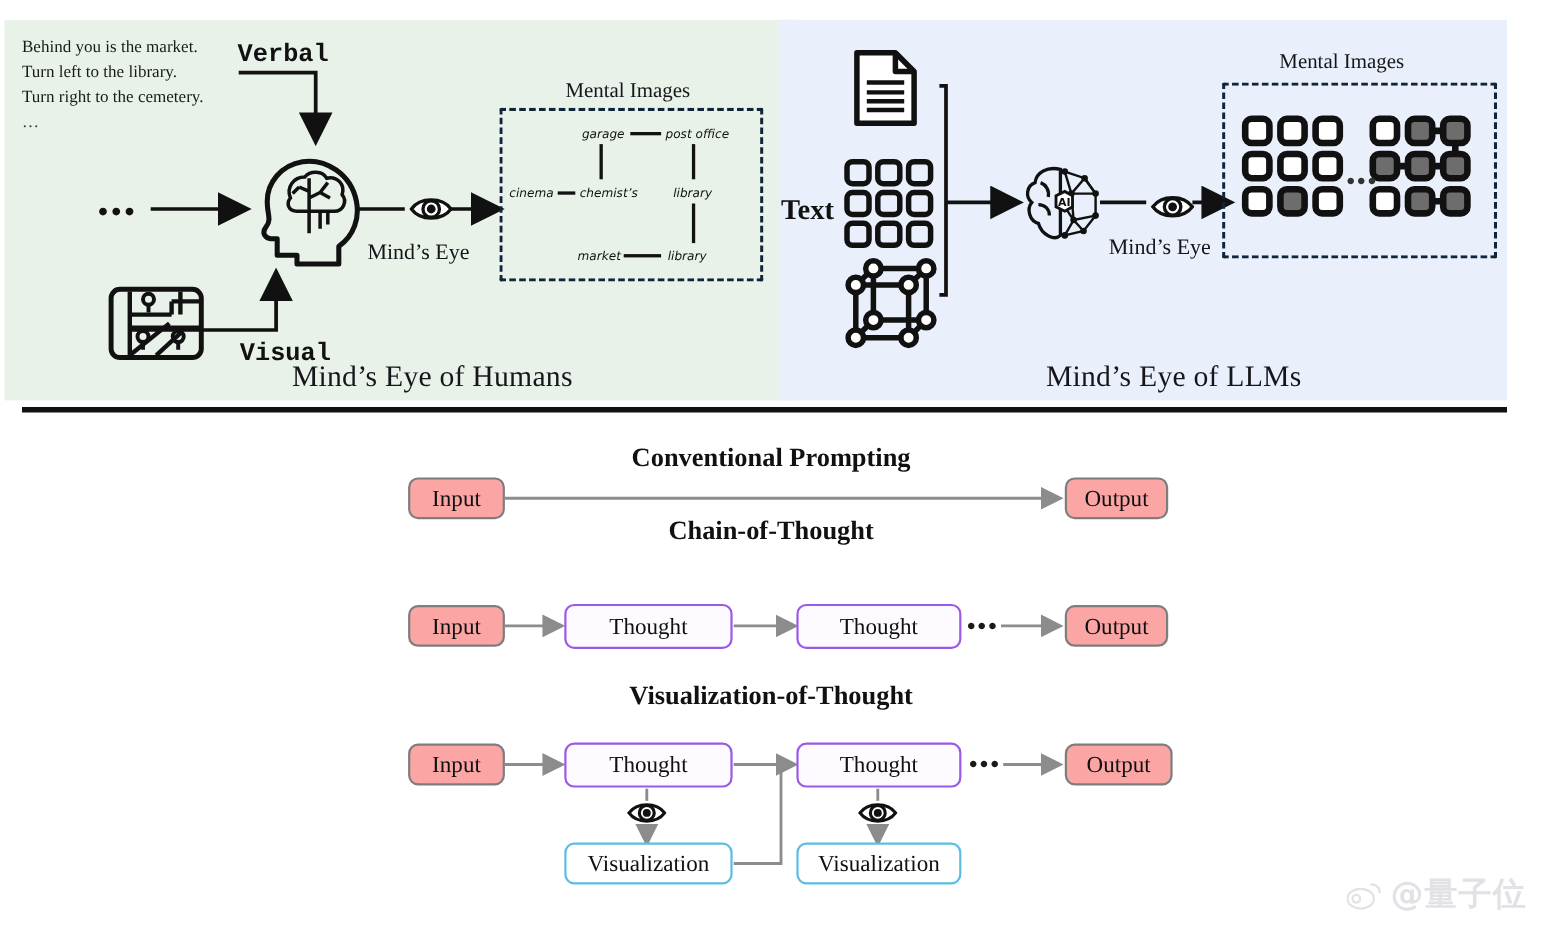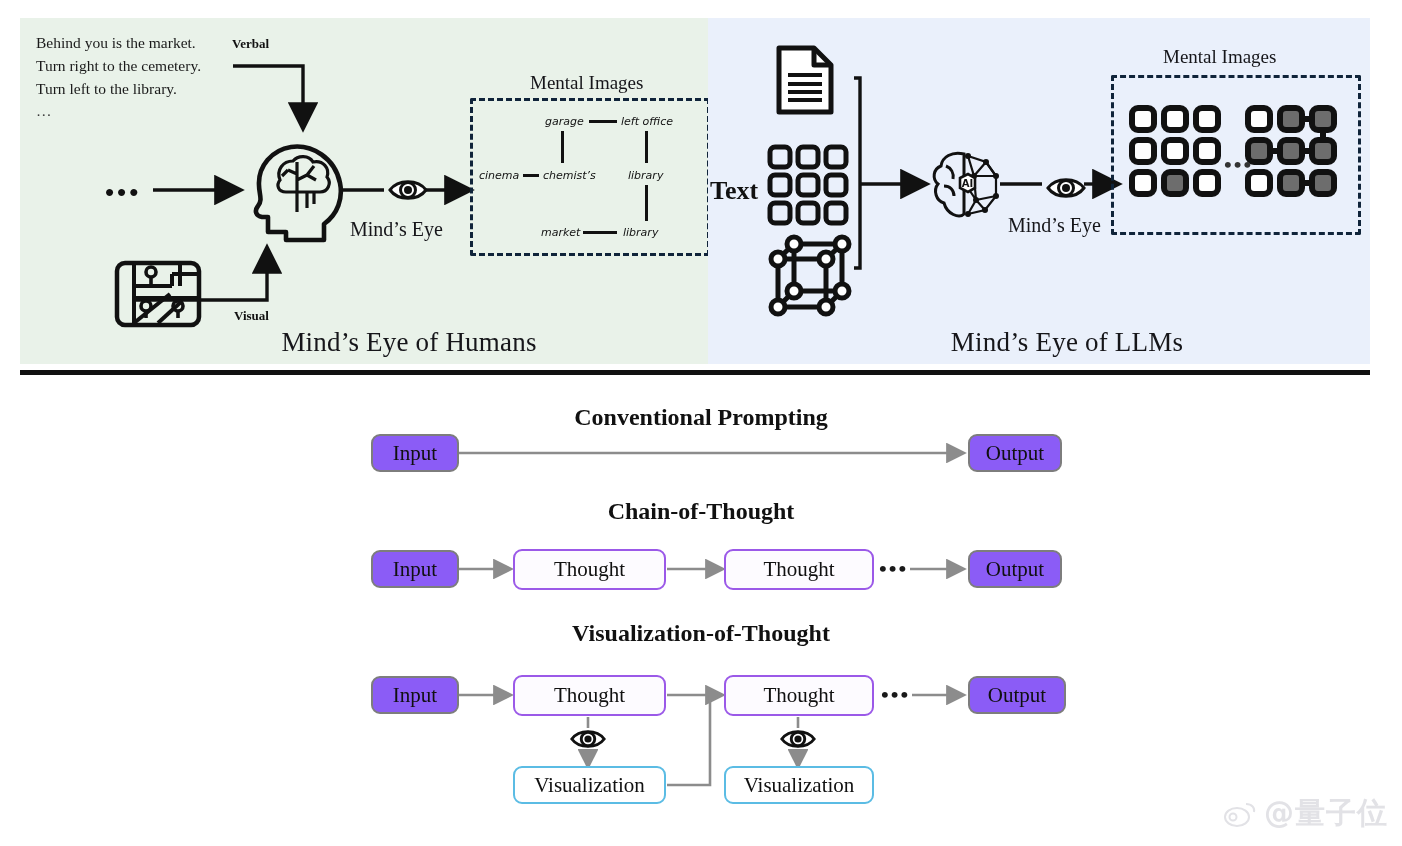"Behind you is the market." #panel-humans { left: 20px -> 4px }
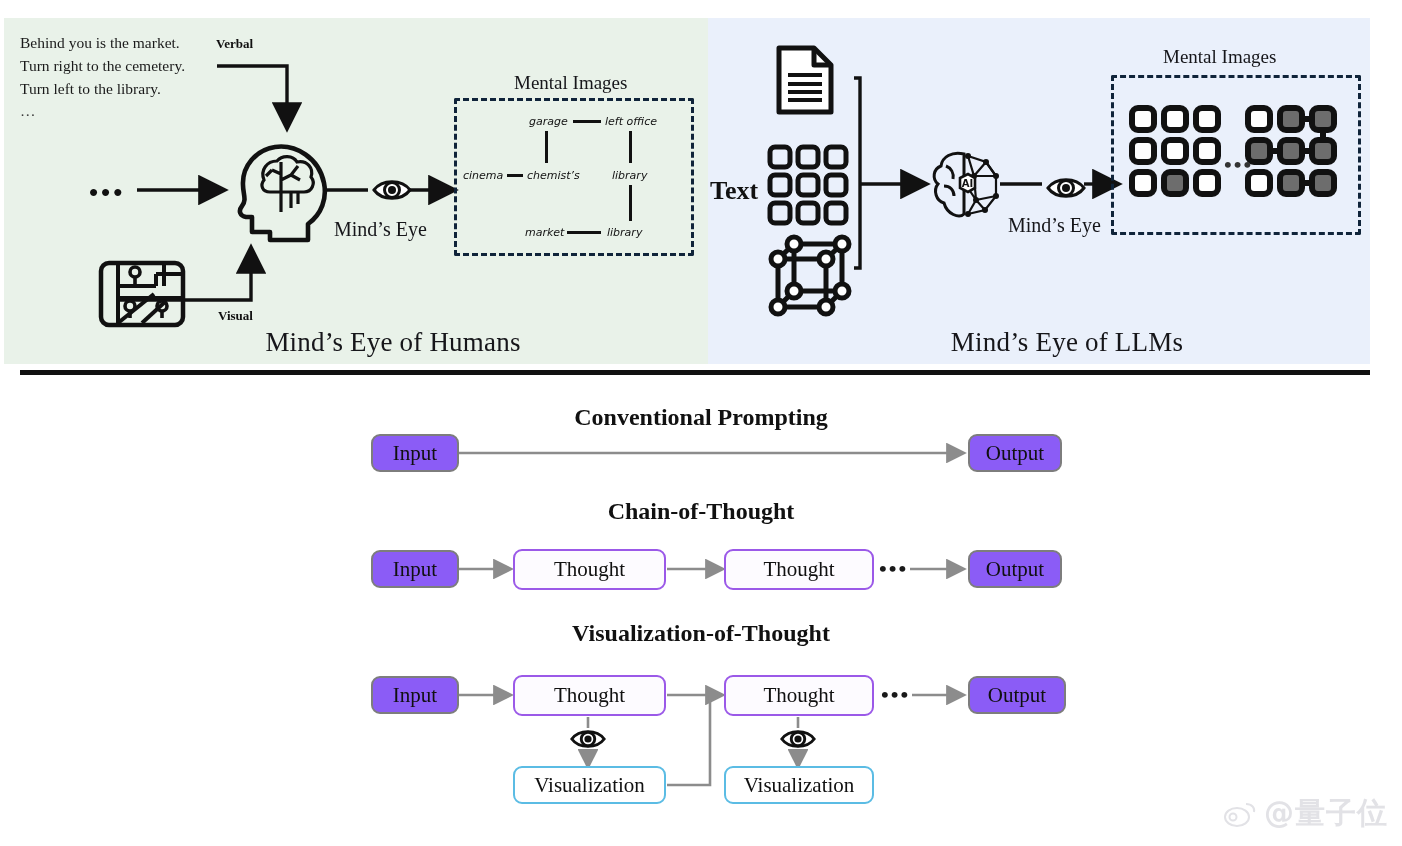"Verbal" .bold-label { font-family: Liberation Serif, serif -> Liberation Mono, monospace; font-size: 13px -> 23px }
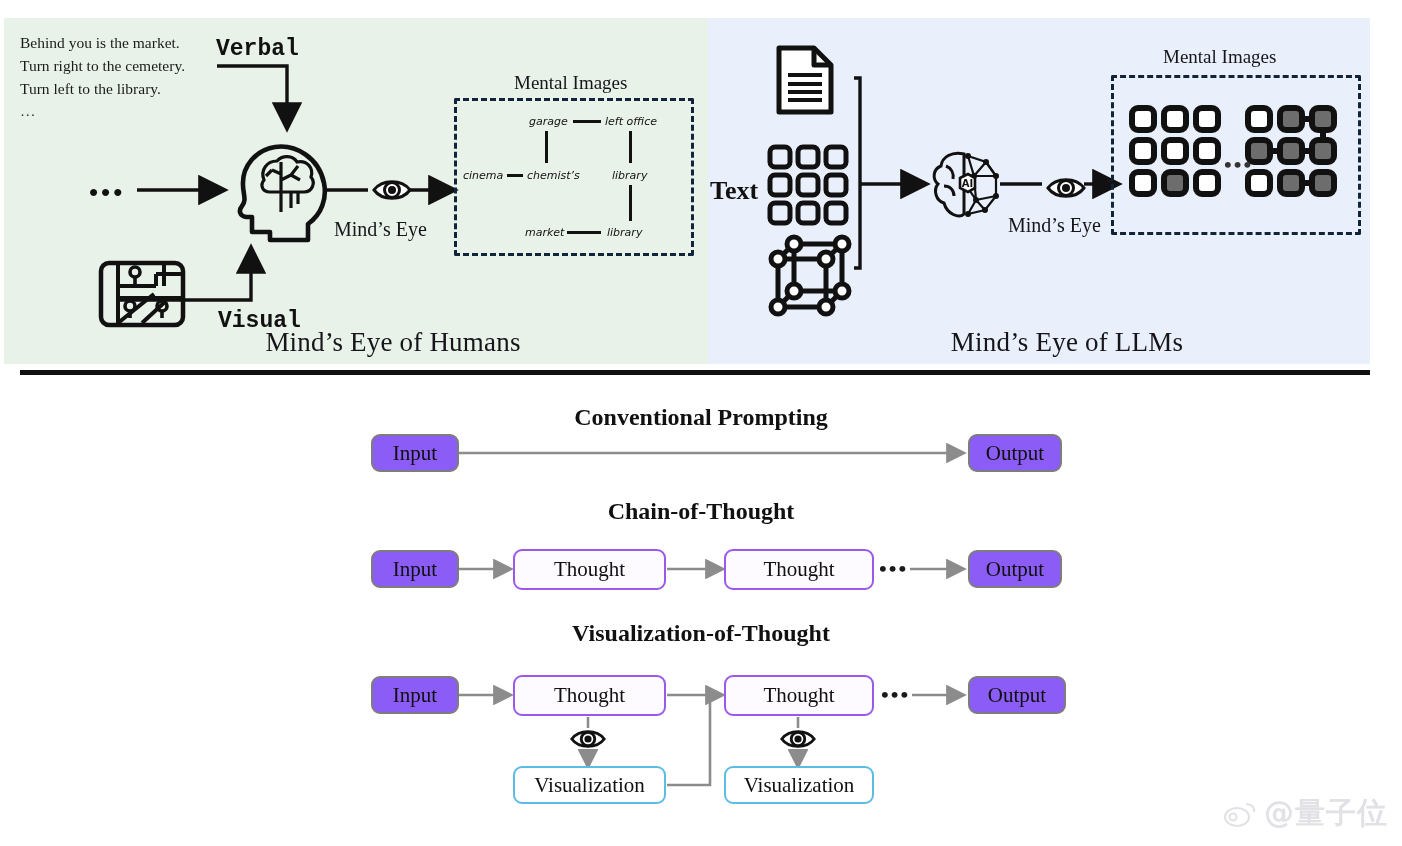"Turn right to the cemetery." div { order: before "Turn left to the library." -> after "Turn left to the library." }
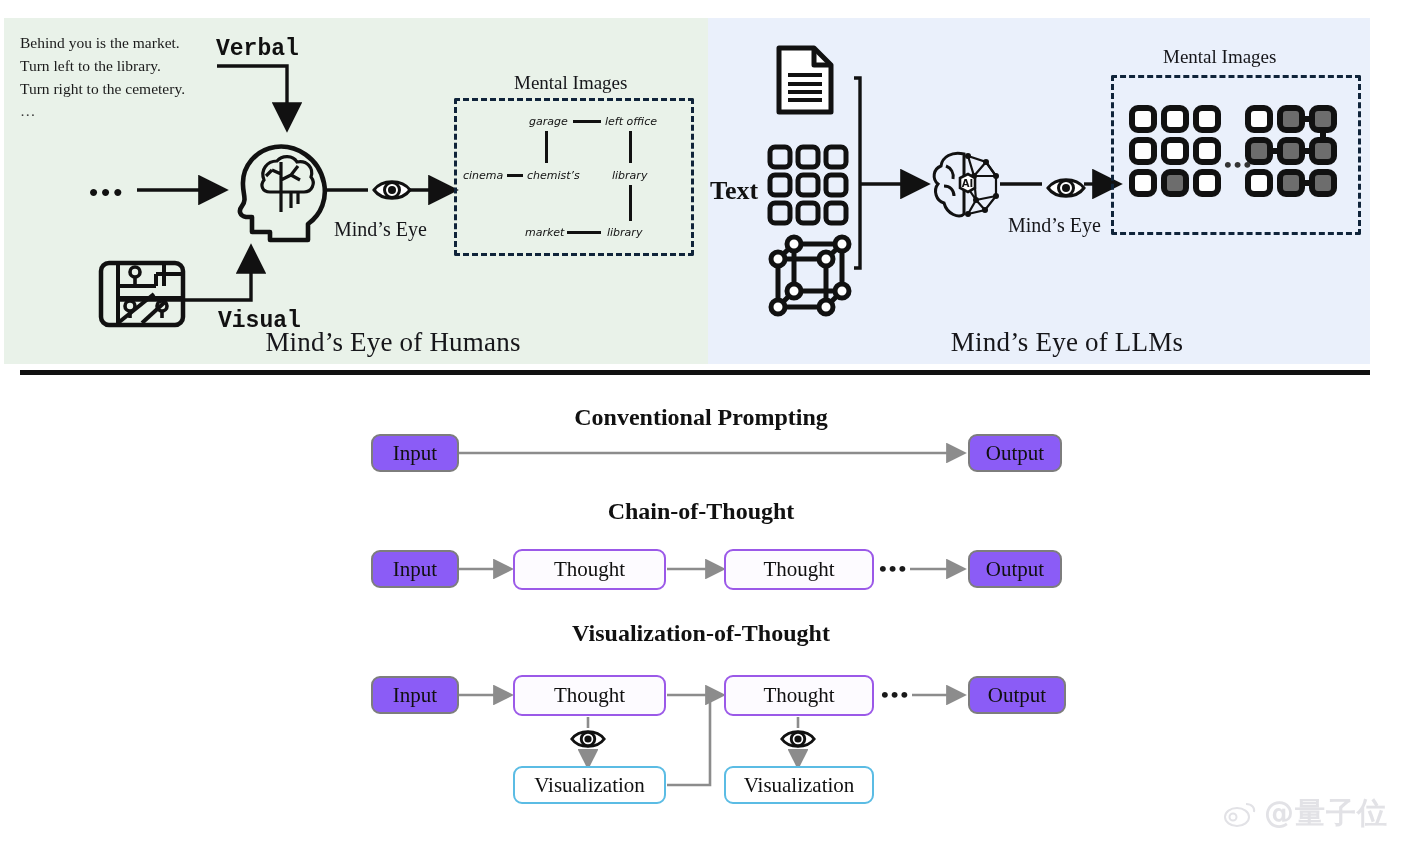"left office" div.hw { text: left -> post }
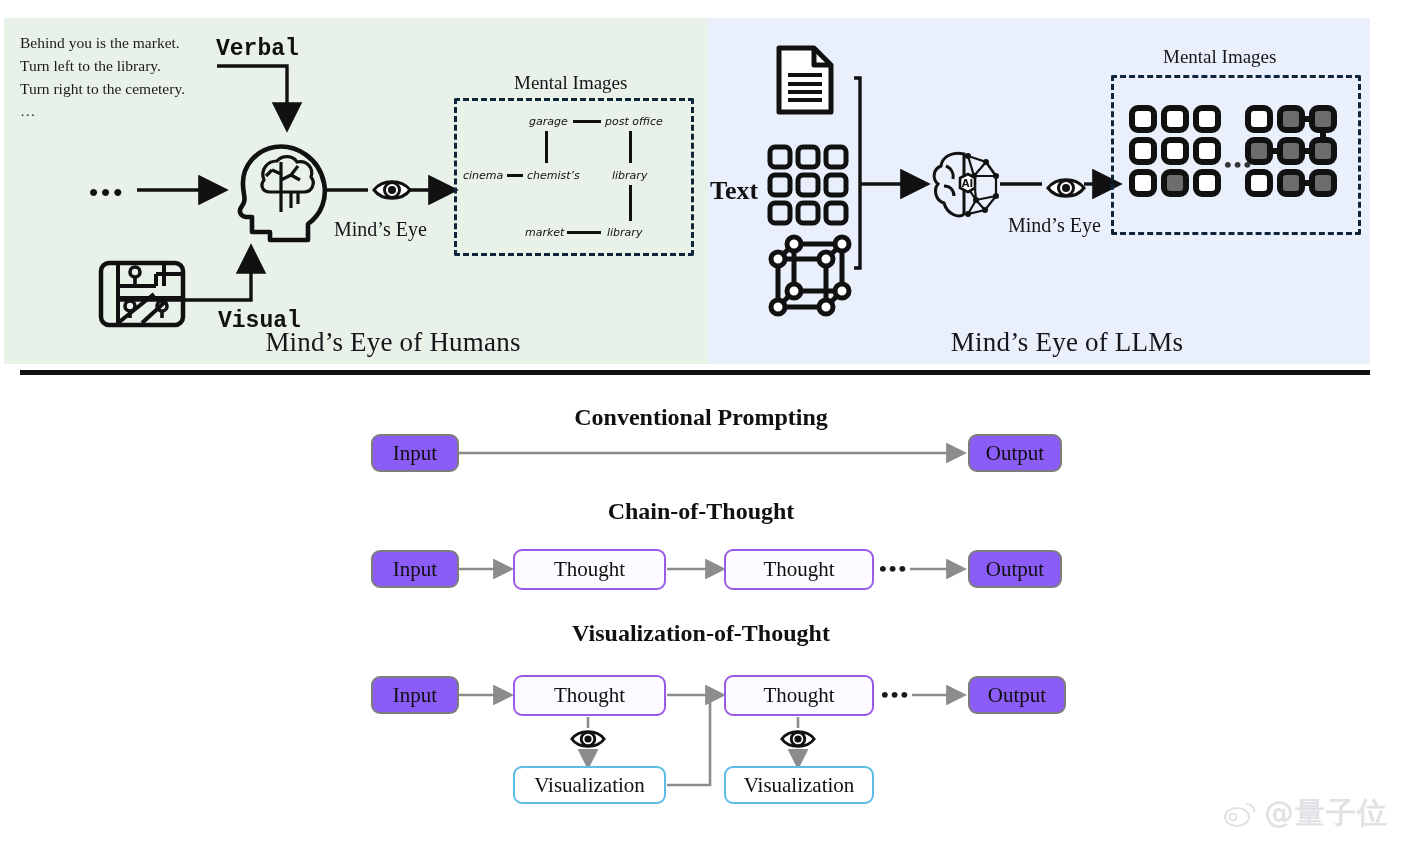"Input" .node { background: #8b5cf6 -> #fca5a5 }
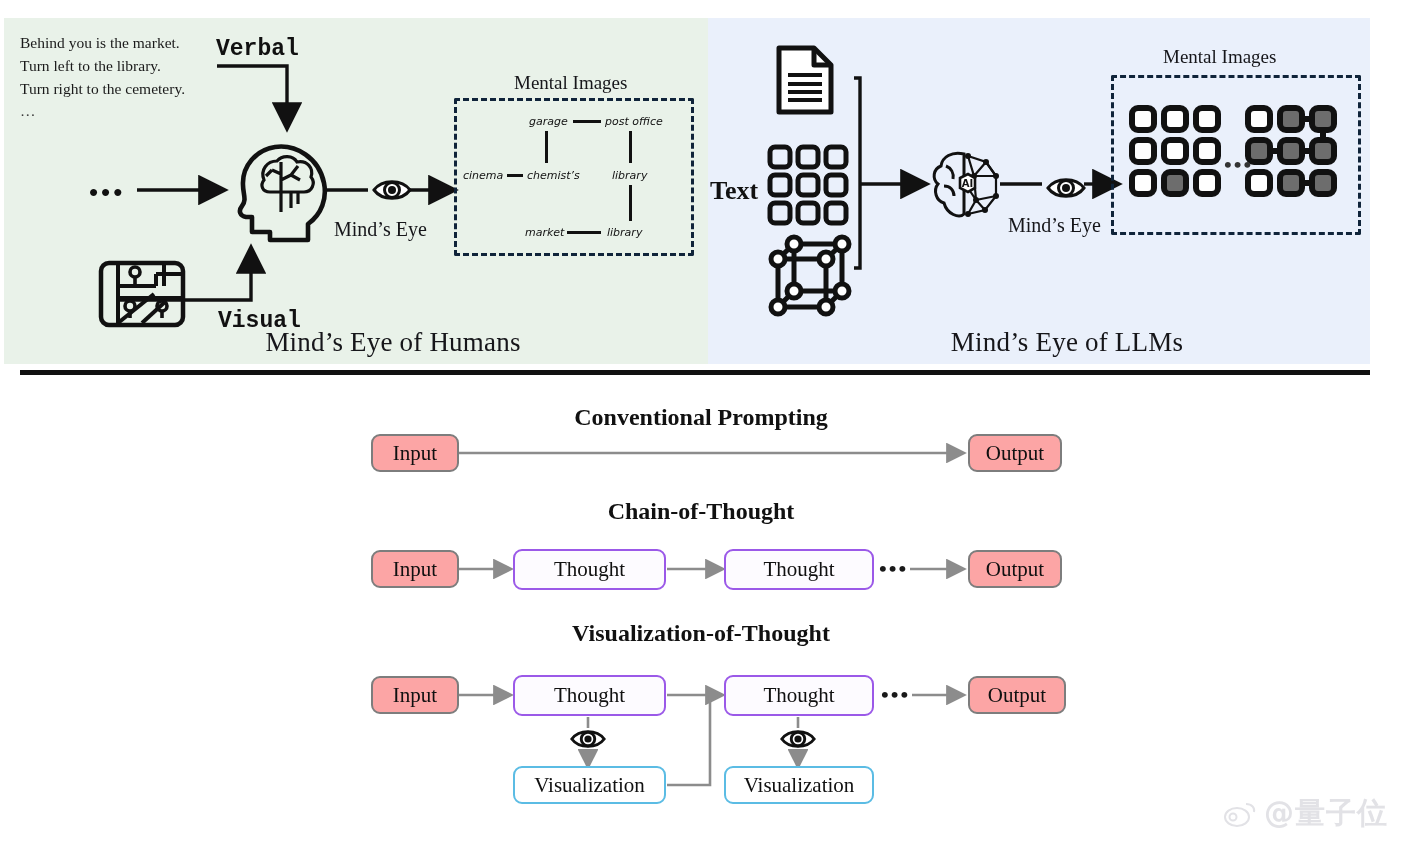"Chain-of-Thought" #title-cot { top: 498px -> 470px }
